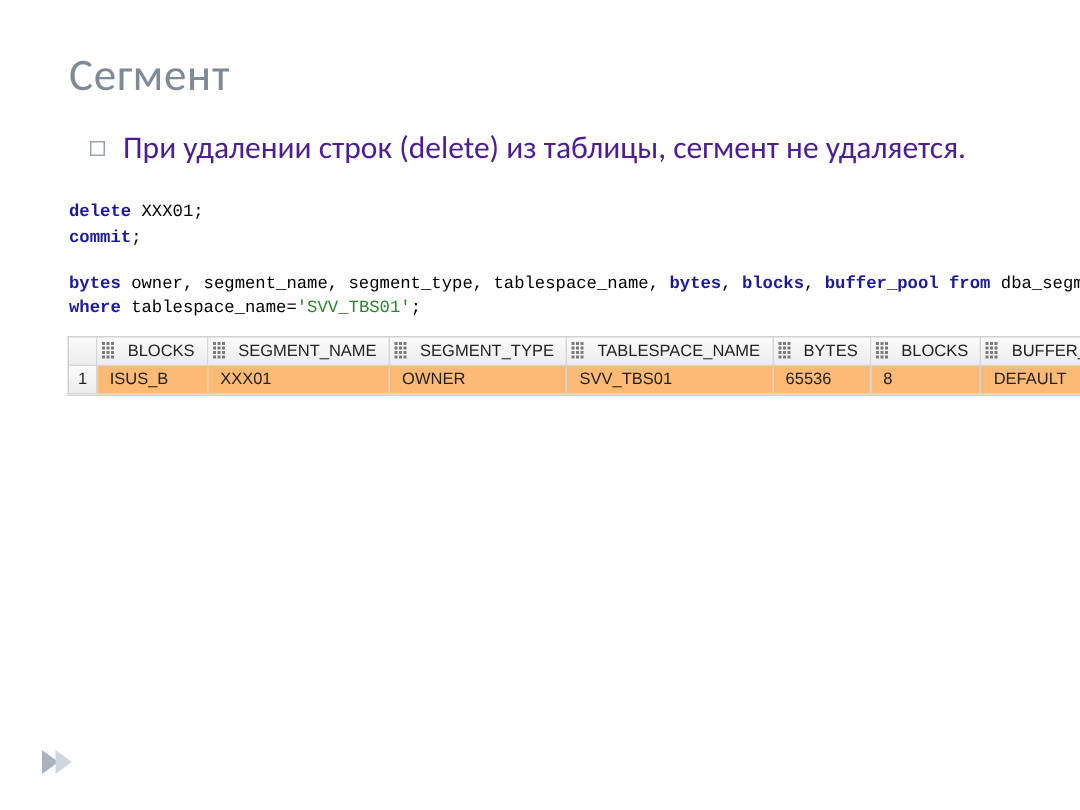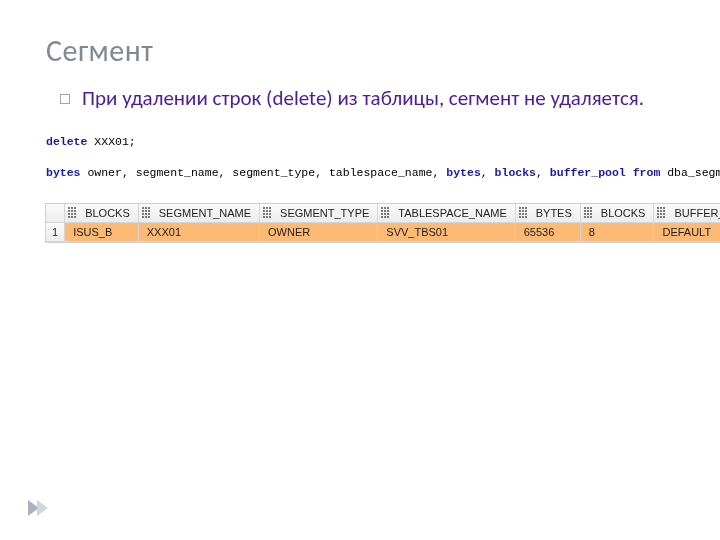"delete XXX01;" .code-block { margin: 0 0 22px 0 -> 0 0 10px 0 }
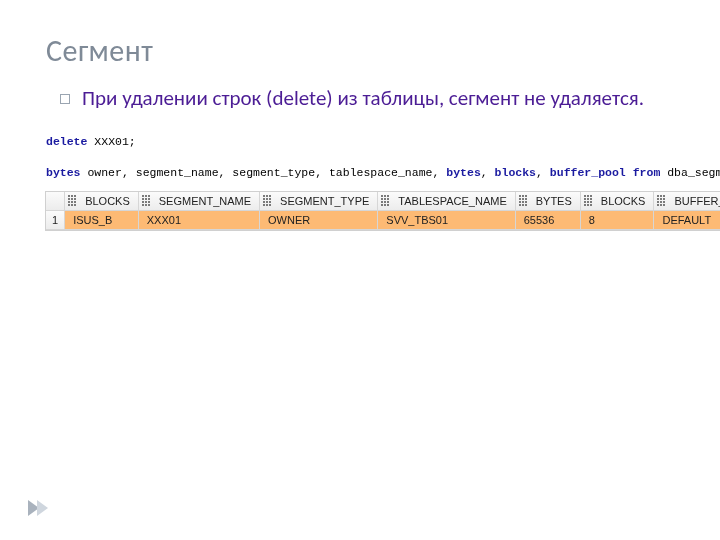"commit;" div { html: none -> <div><span>commit</span><span>;</span></div> }
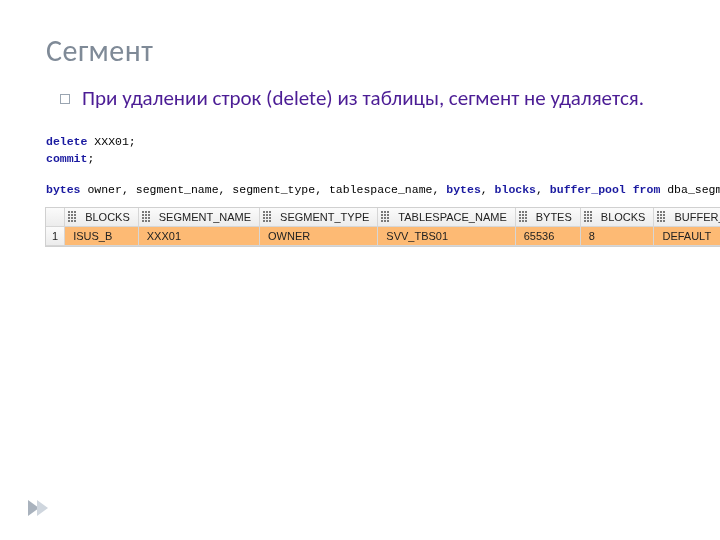"where tablespace_name='SVV_TBS01';" div { html: none -> <div><span>where</span><span> tablespace_name=</span><span>'SVV_TBS01'</span><span>;</span></div> }
